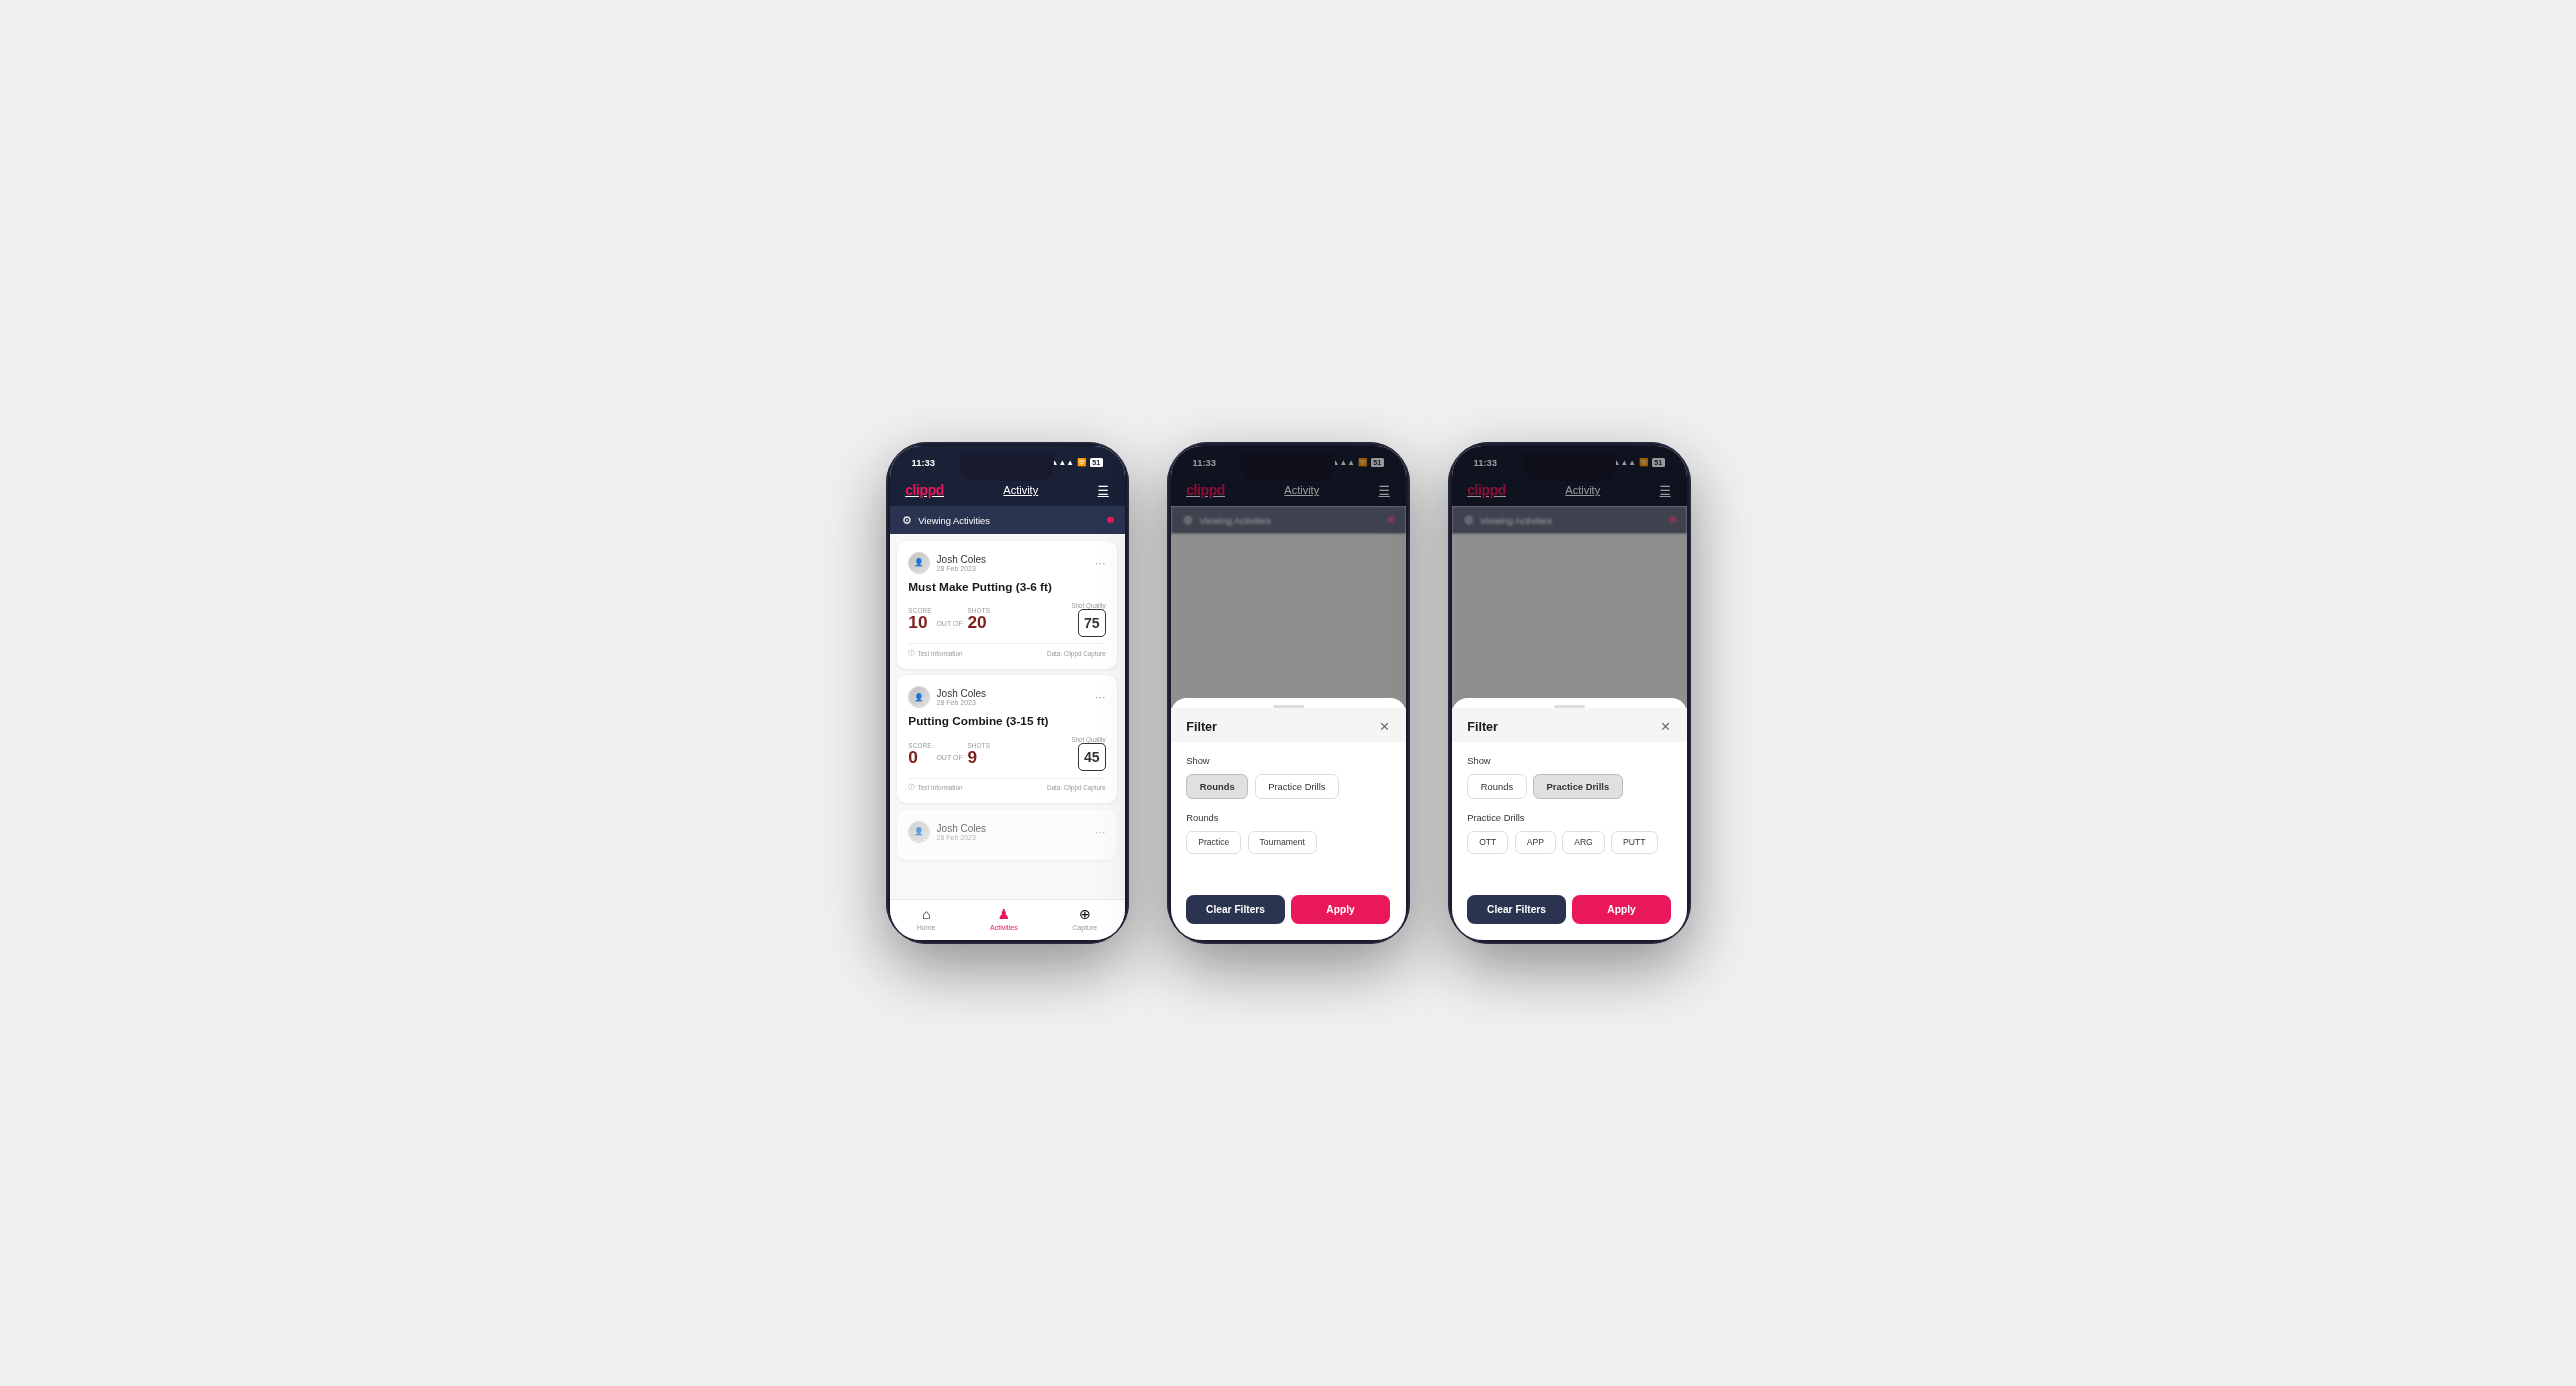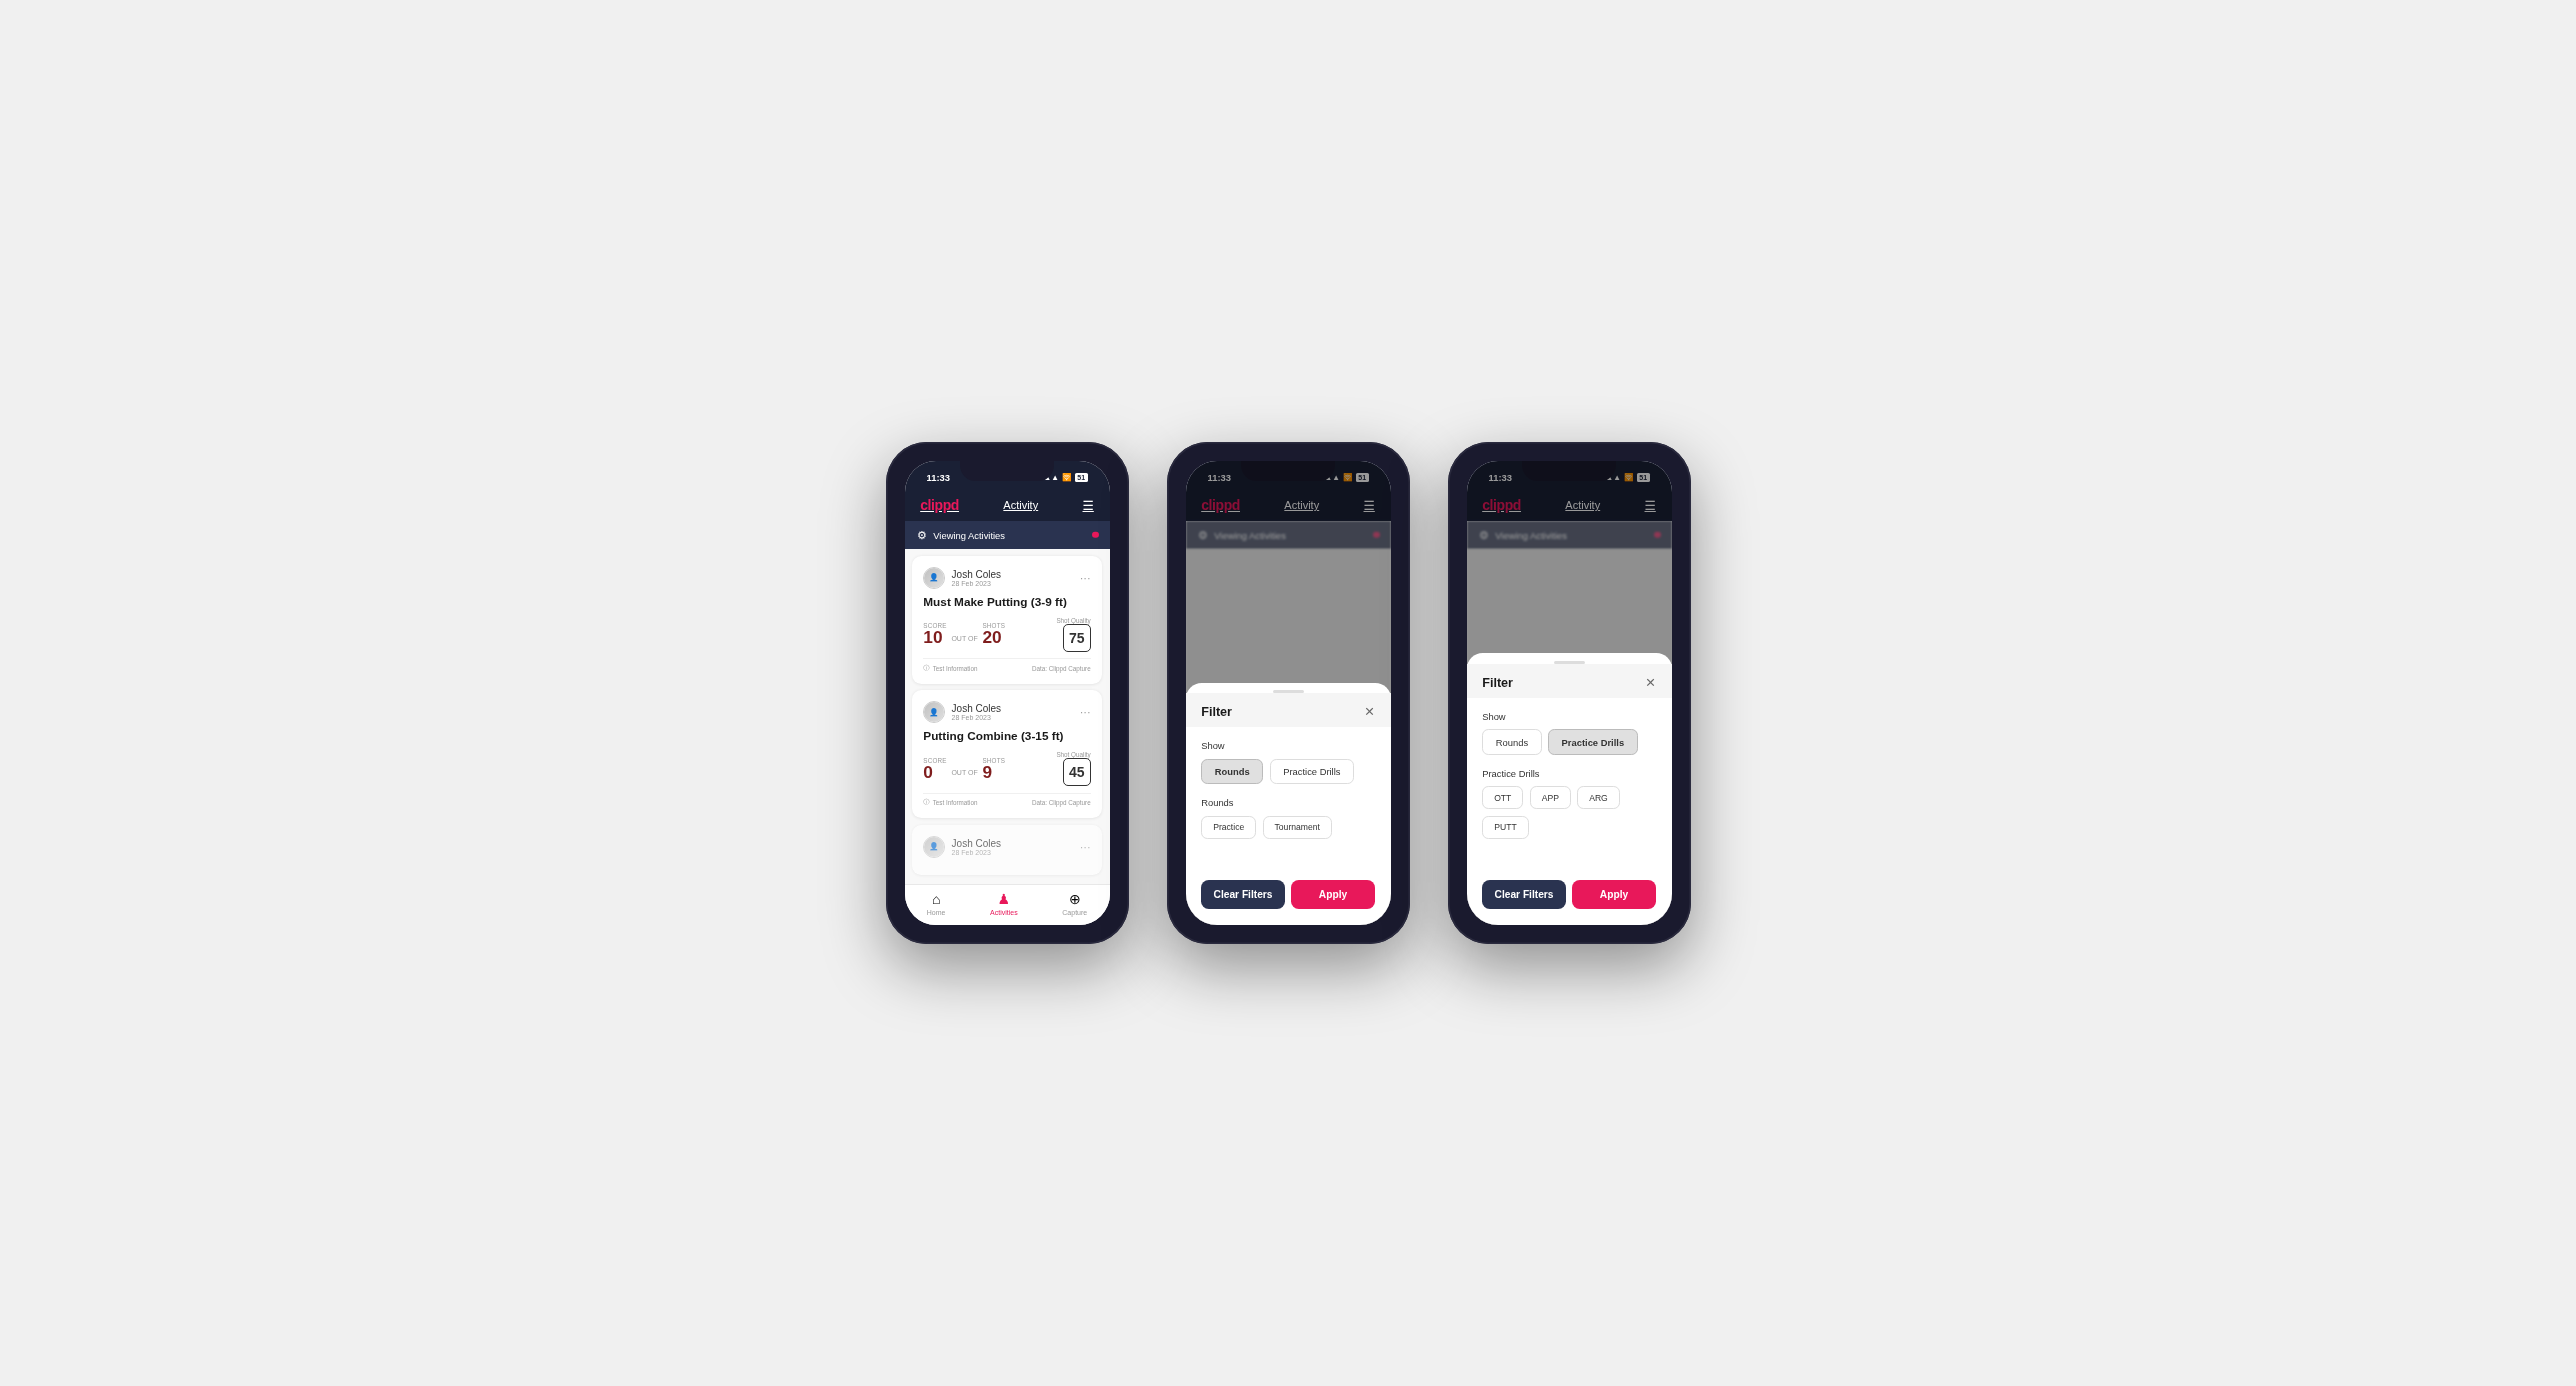"11:33" .phone { padding: 19px -> 4px }
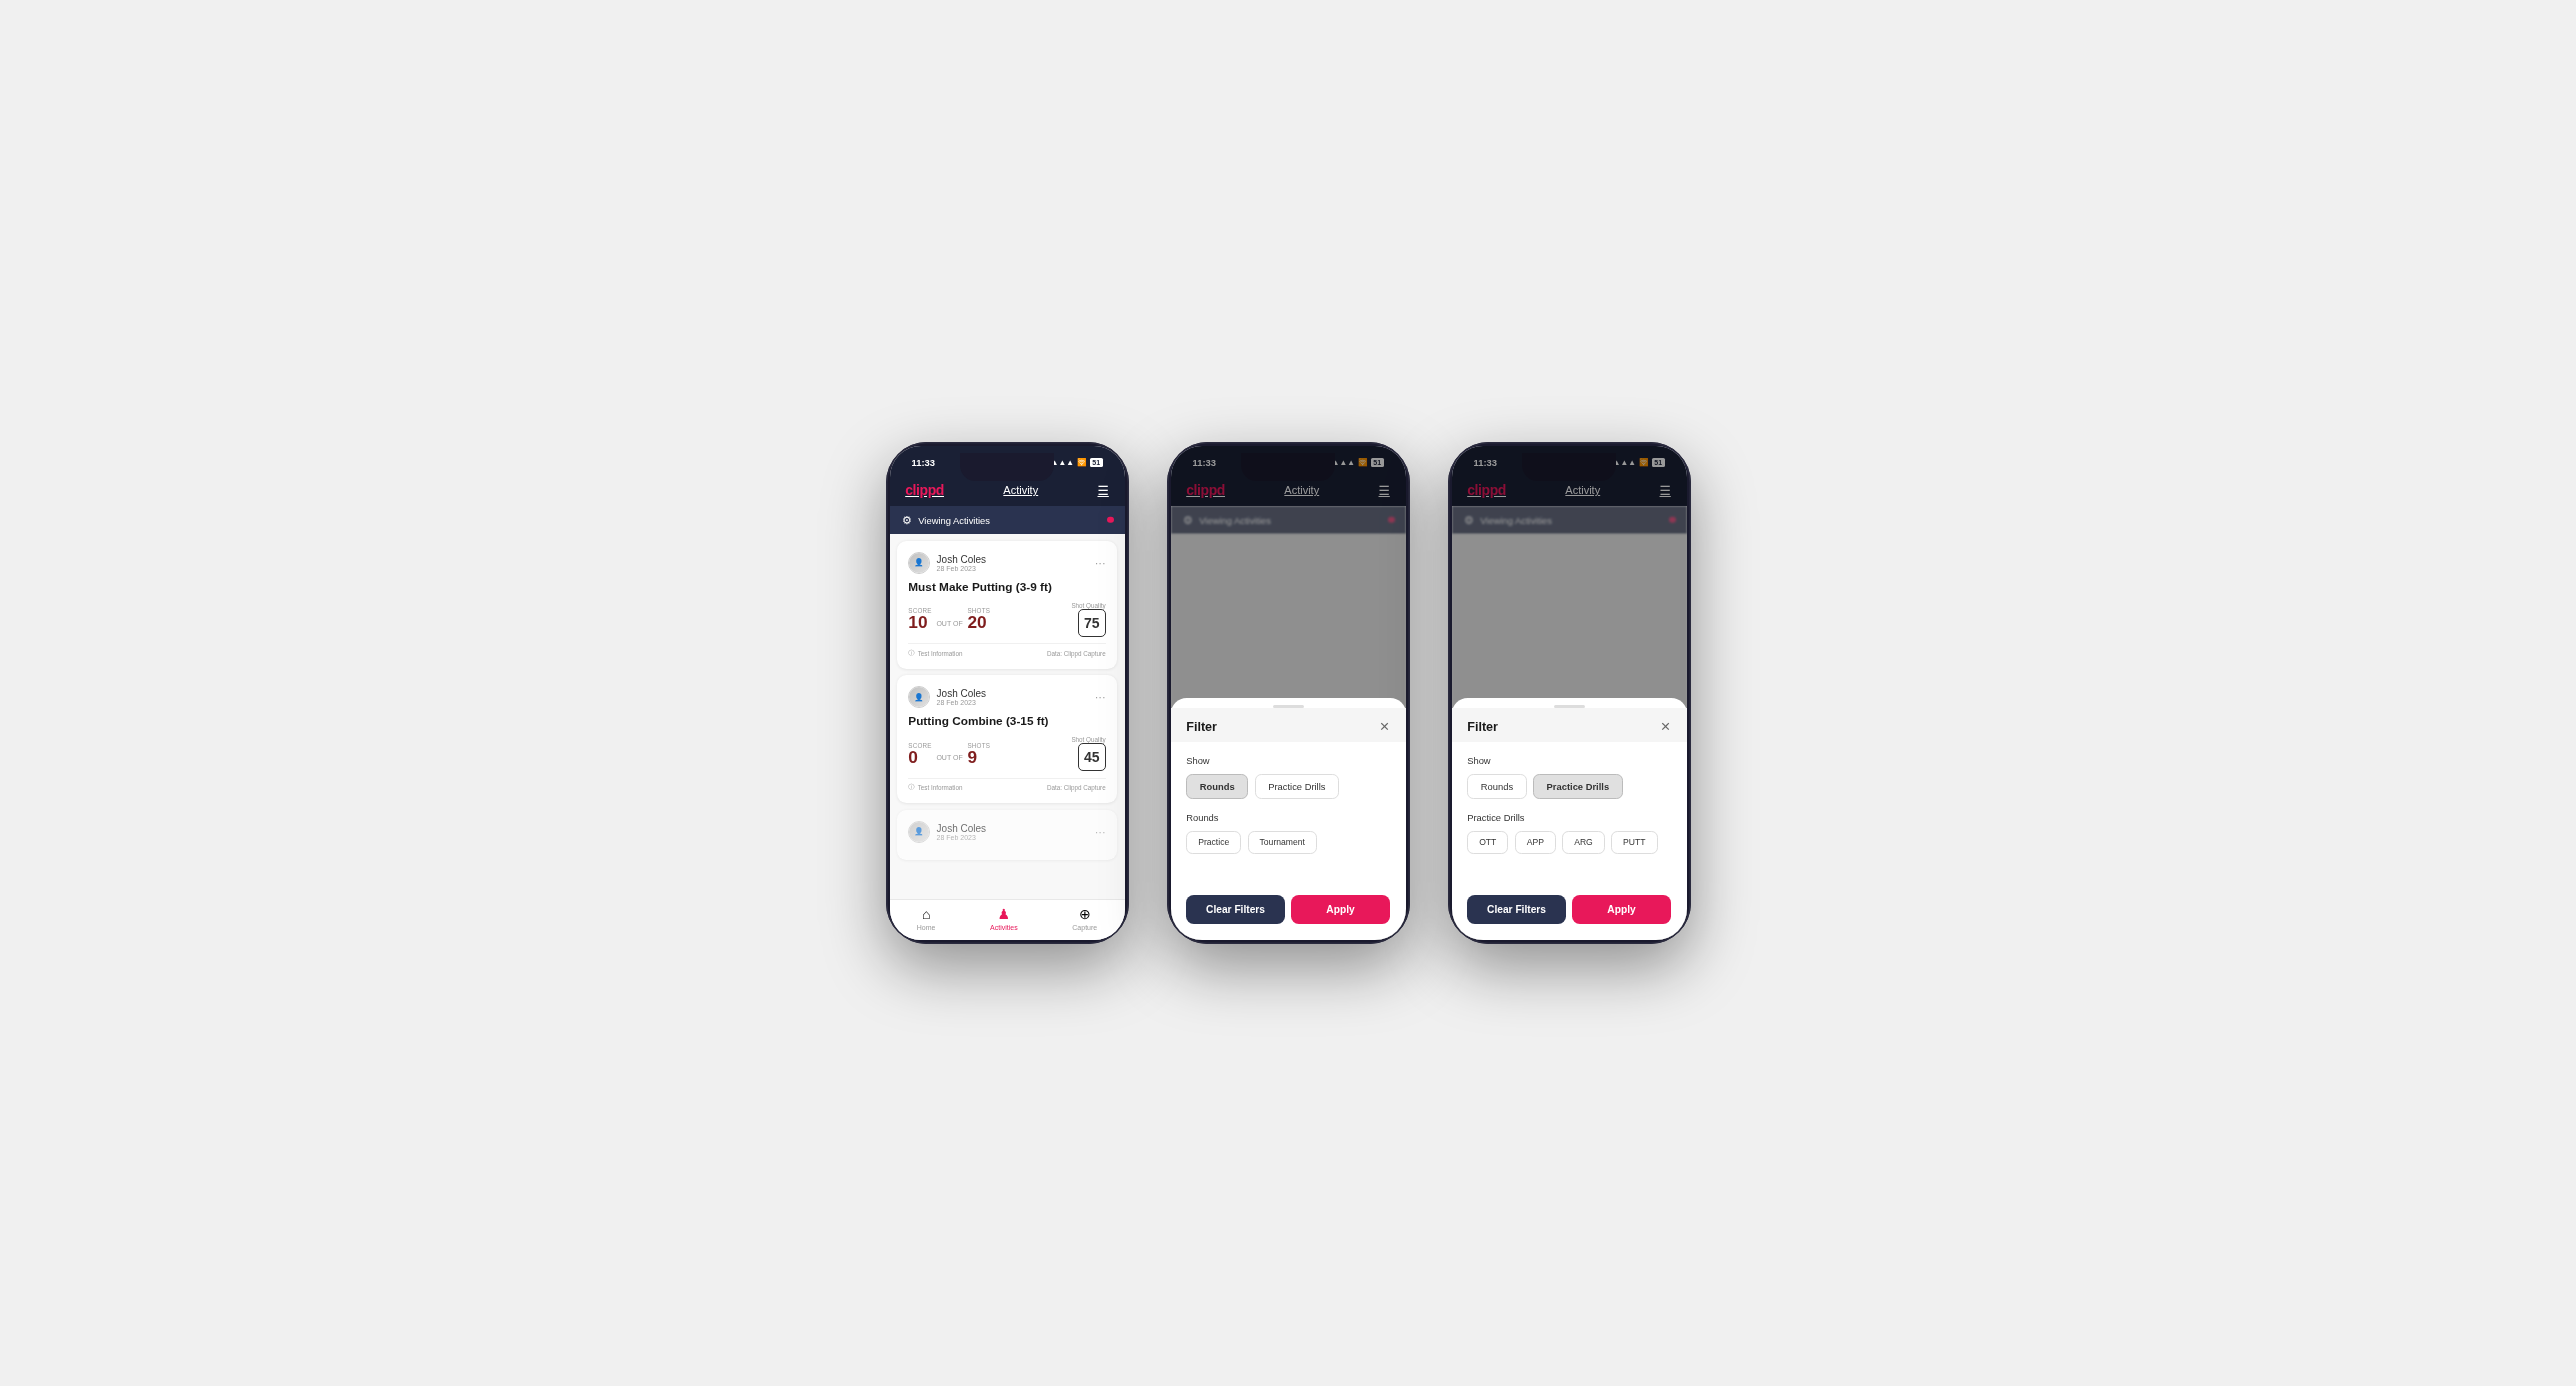"Must Make Putting (3-9 ft)" div.card-title { text: 3-9 -> 3-6 }
